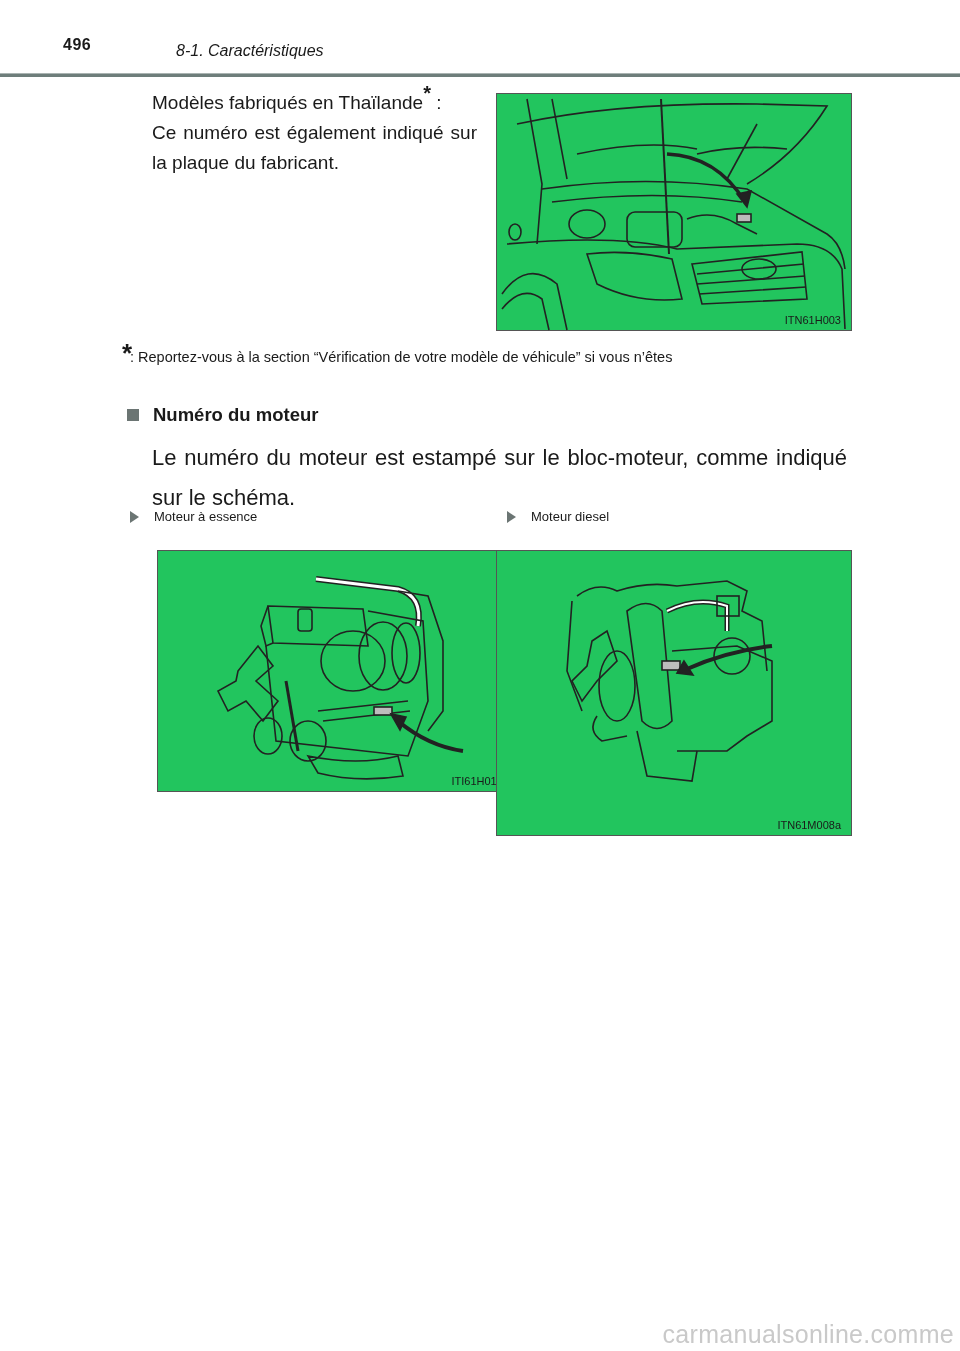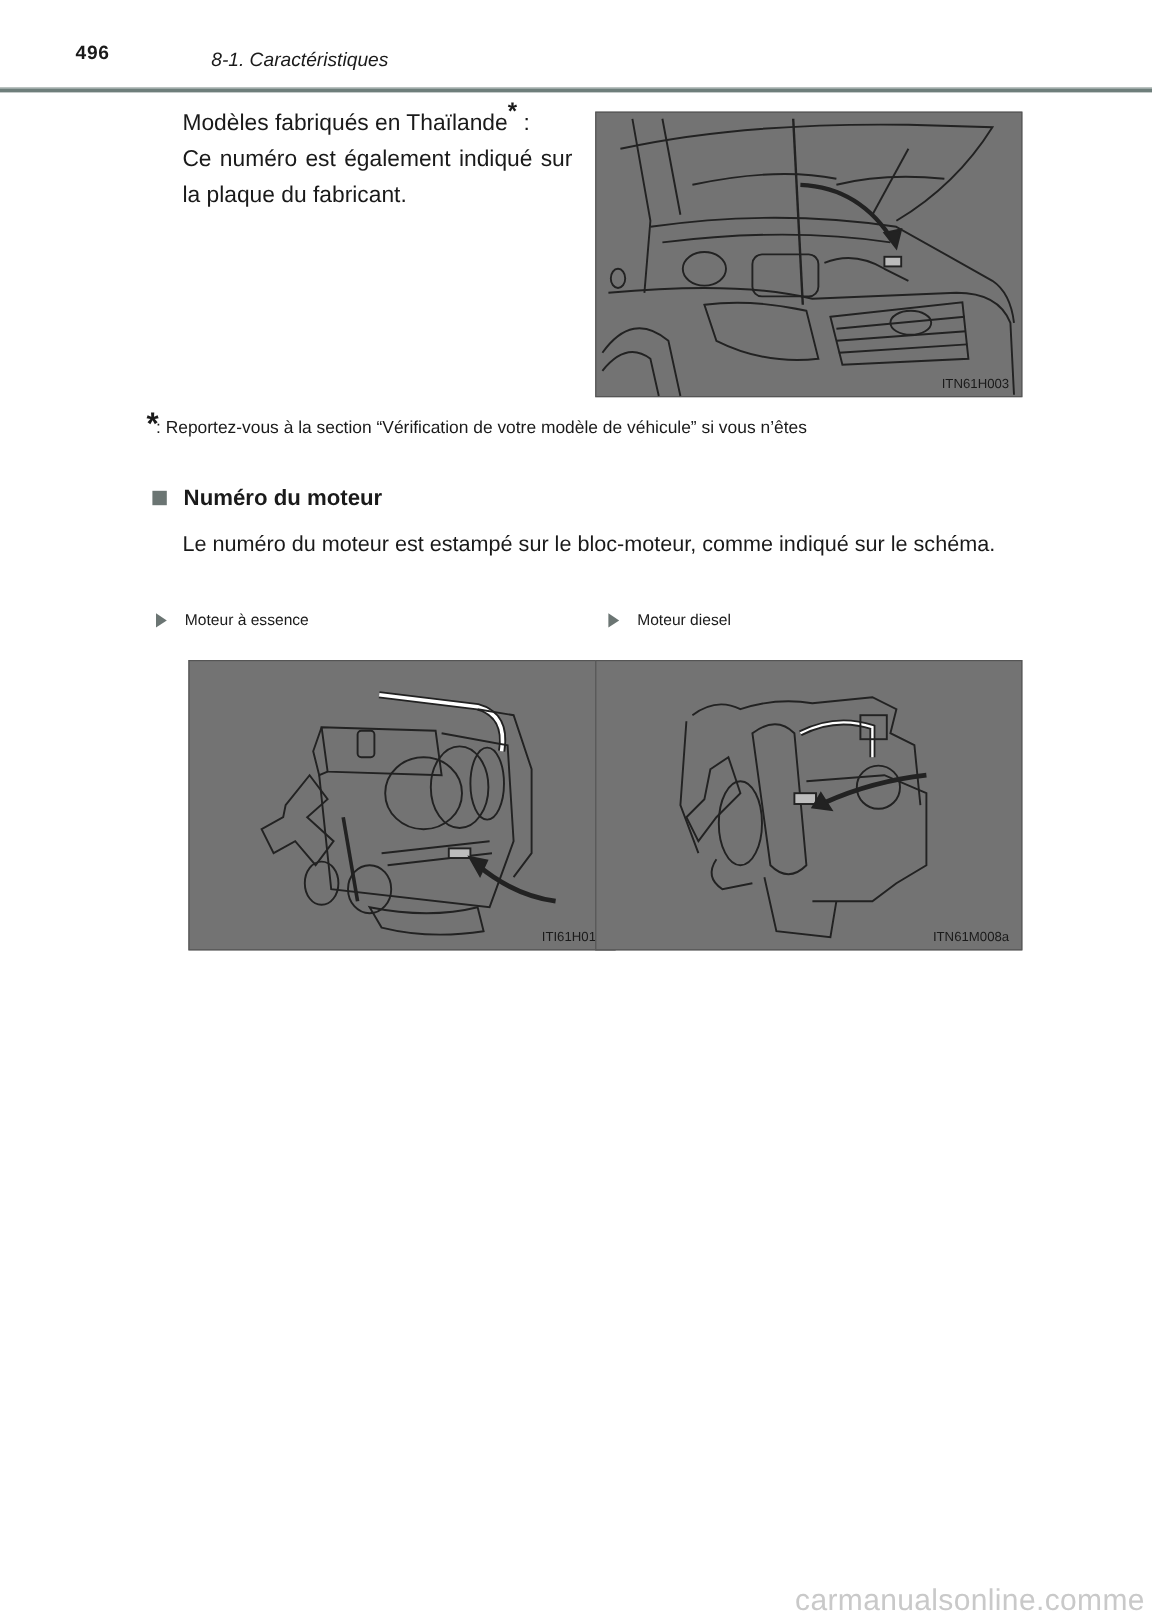"ITN61H003" .fig { background: #737373 -> #22c55e }
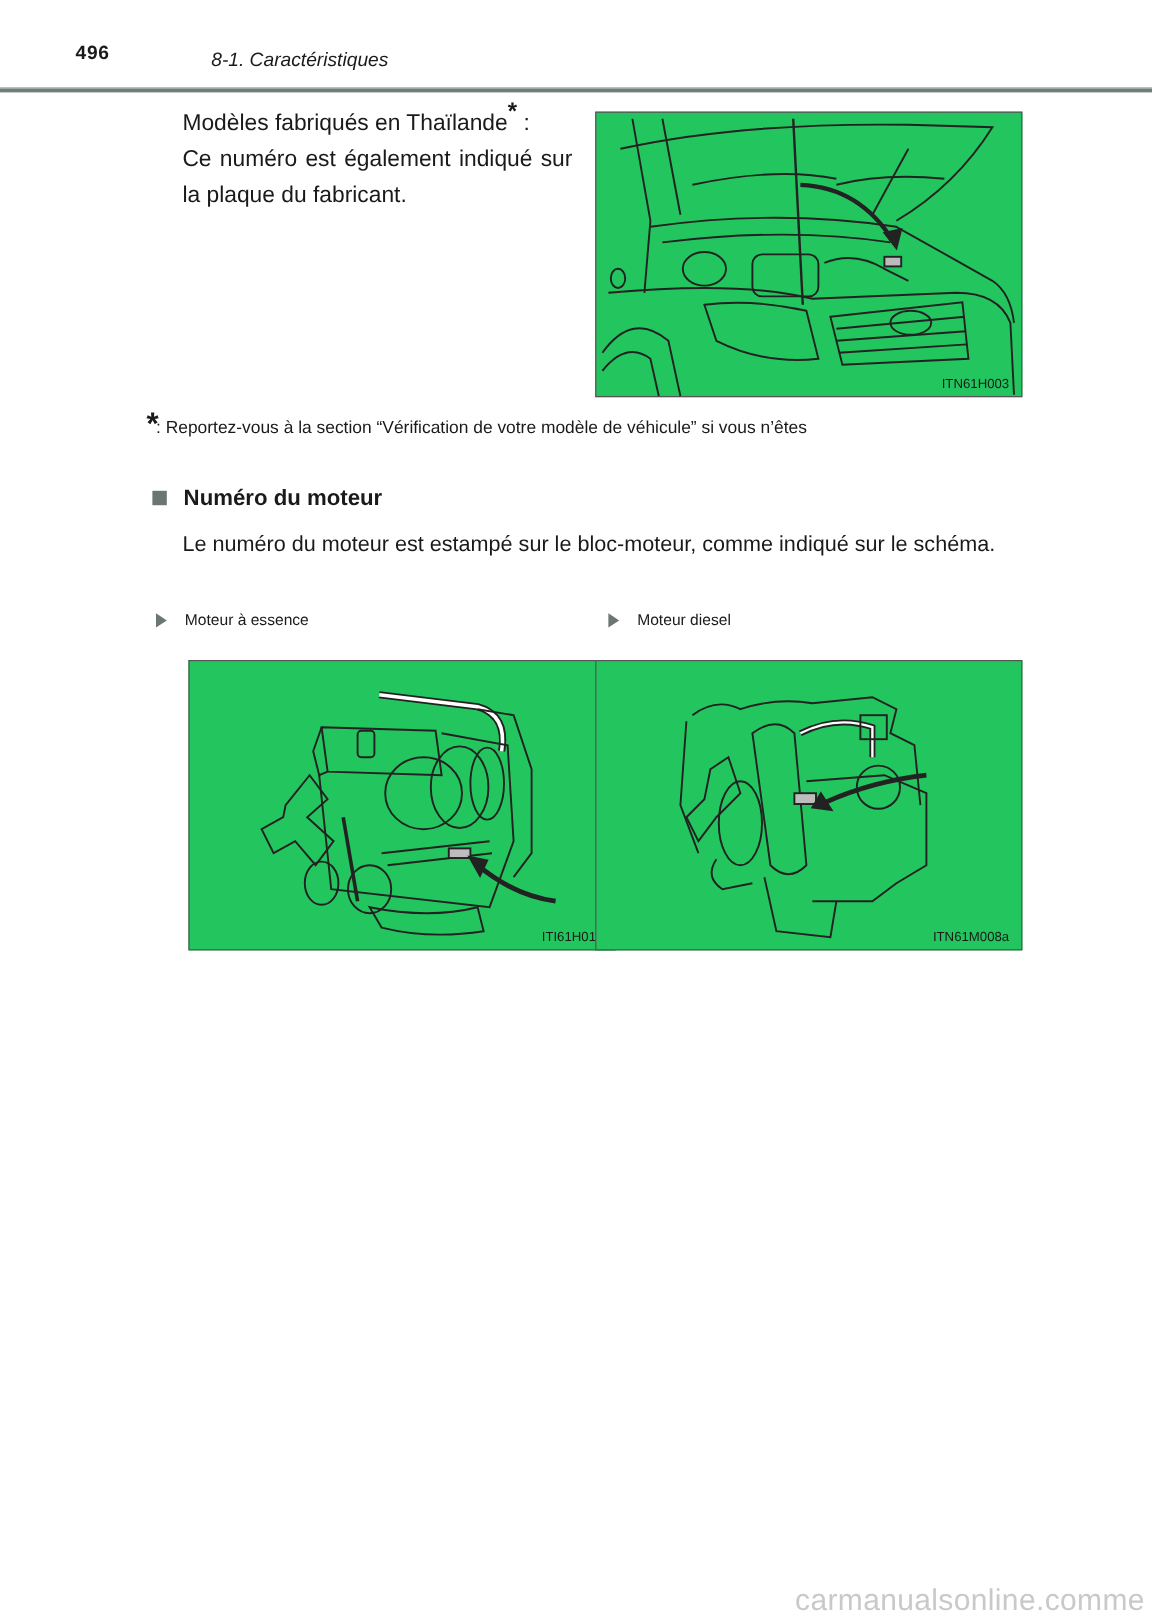"Le numéro du moteur est" .body-para { font-size: 18px -> 22px; line-height: 30px -> 40px }
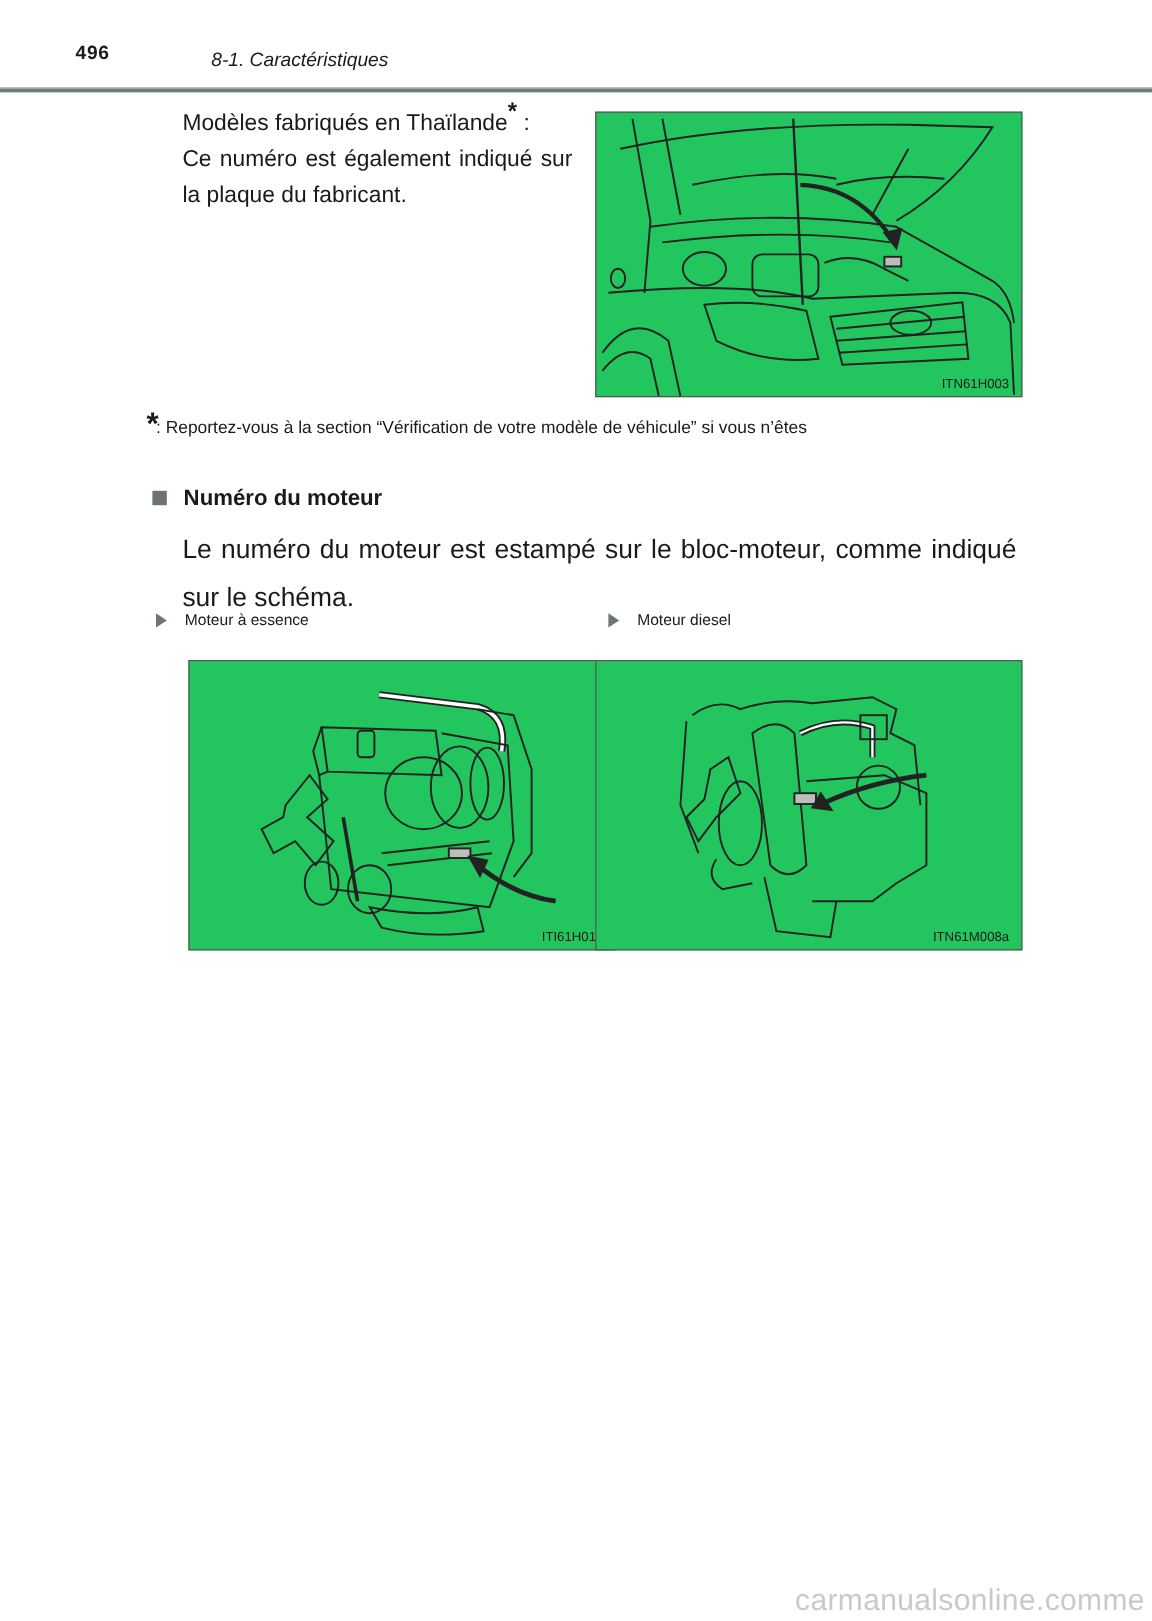"ITN61M008a" div.abs { height: 242px -> 286px }
